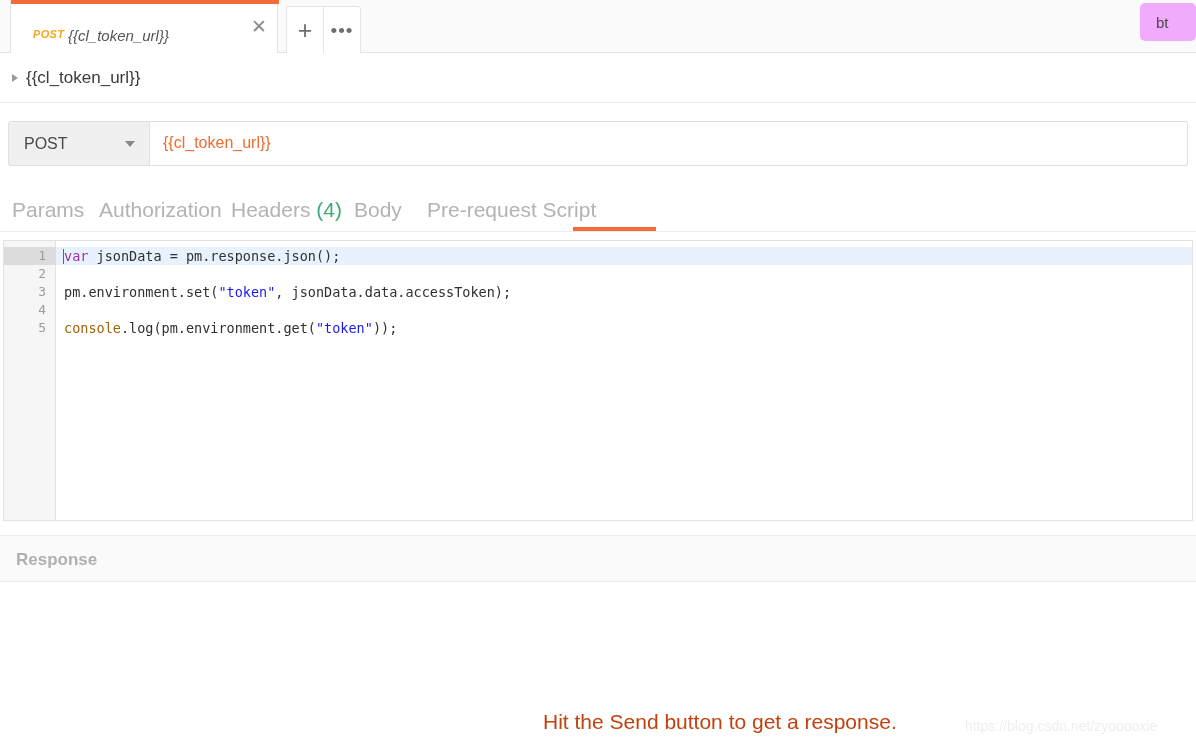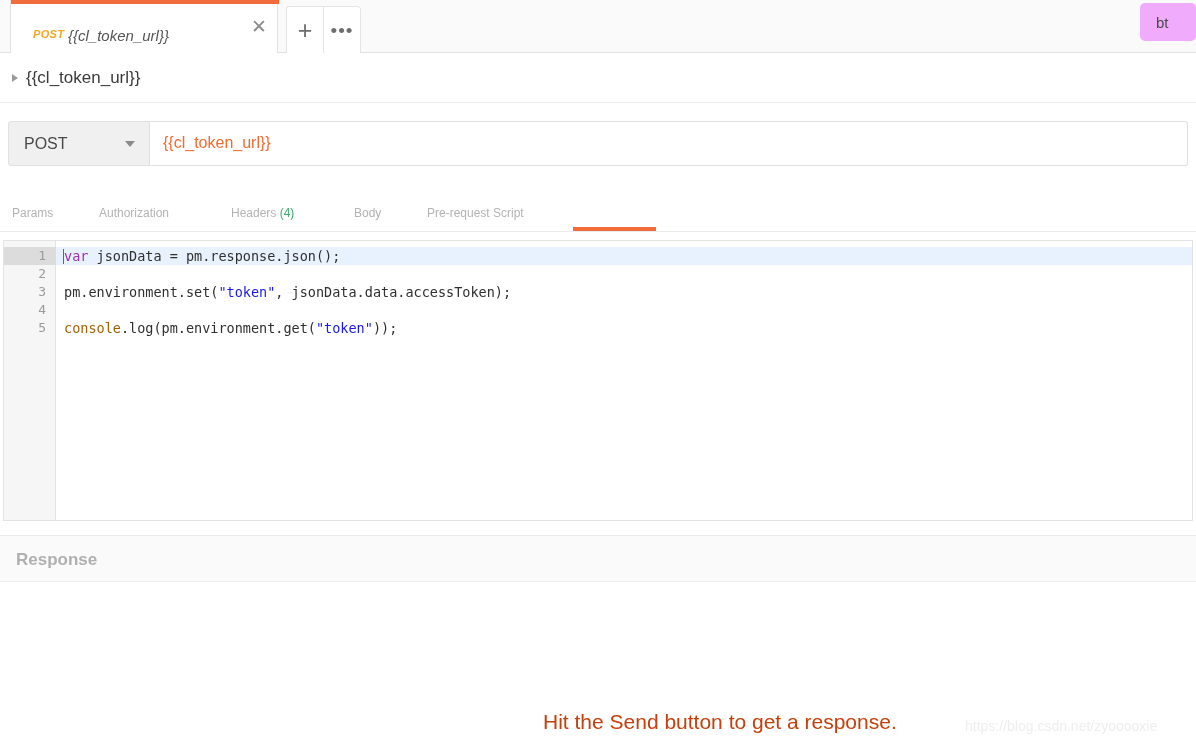"Params" .reqtabs .rt { font-size: 12px -> 21px; top: 22px -> 14px }
